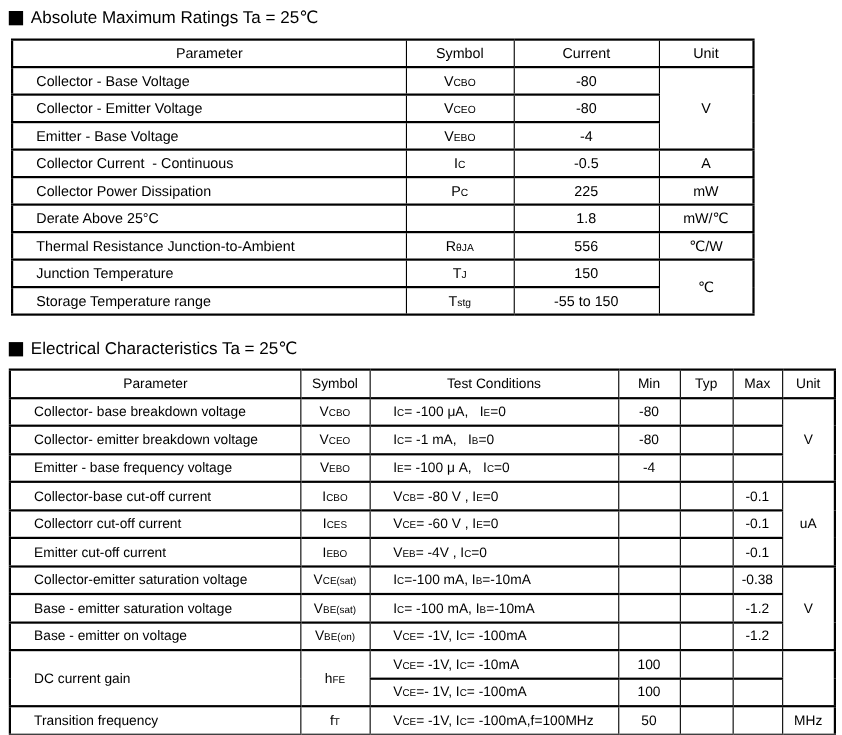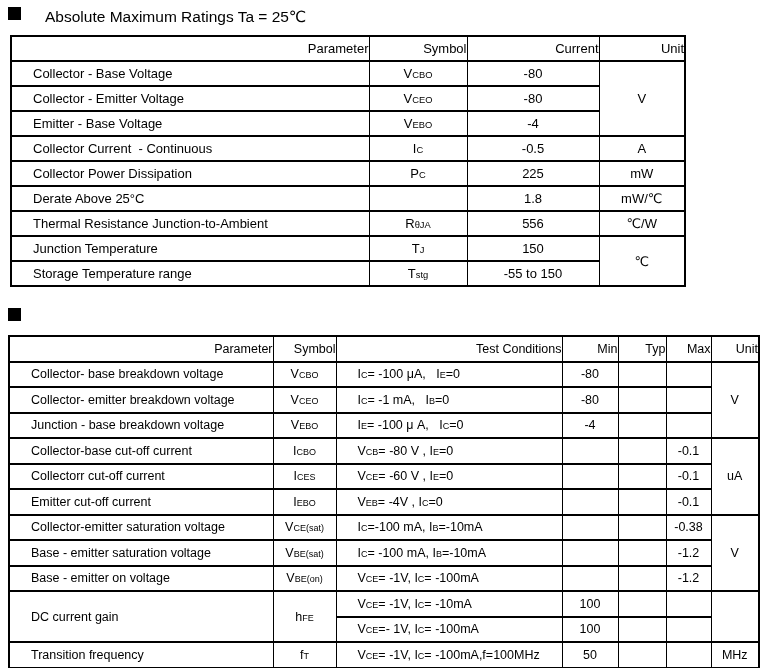"Absolute Maximum Ratings Ta =" .sec-title { align-items: flex-start -> center; gap: 24px -> 7px }
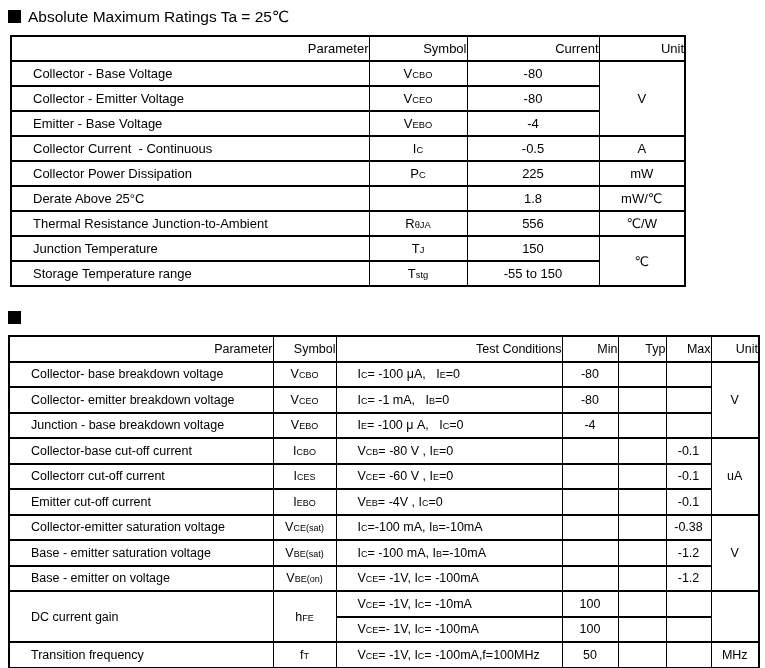"Parameter" tr.head td { text-align: right -> center }
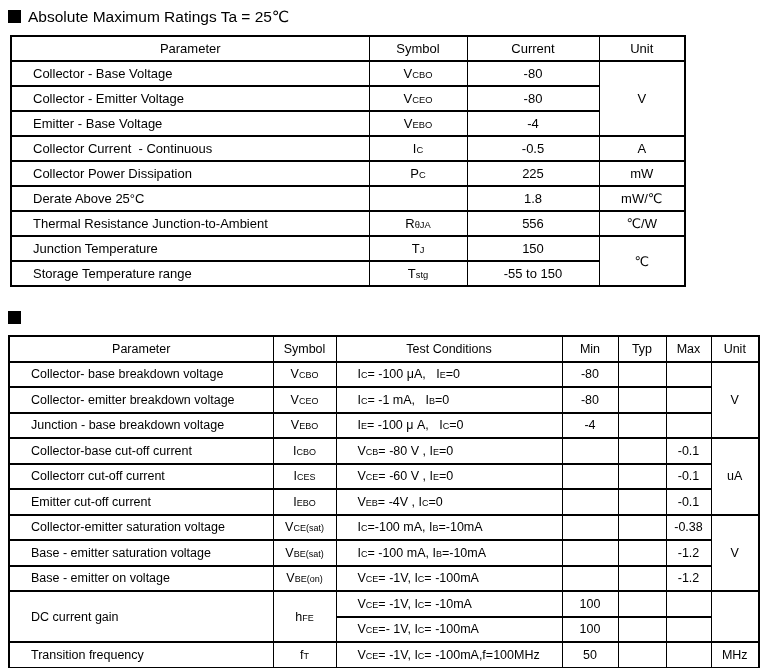"Electrical Characteristics Ta = 25℃" span { html: none -> <span>Electrical Characteristics Ta = 25℃</span> }
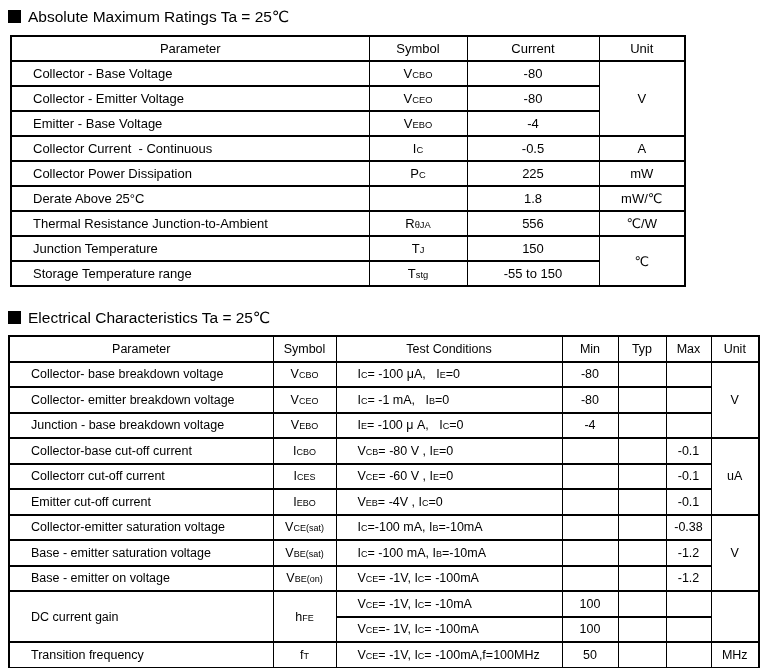"Junction - base breakdown voltage" td.p { text: Junction - base breakdown -> Emitter - base frequency }
